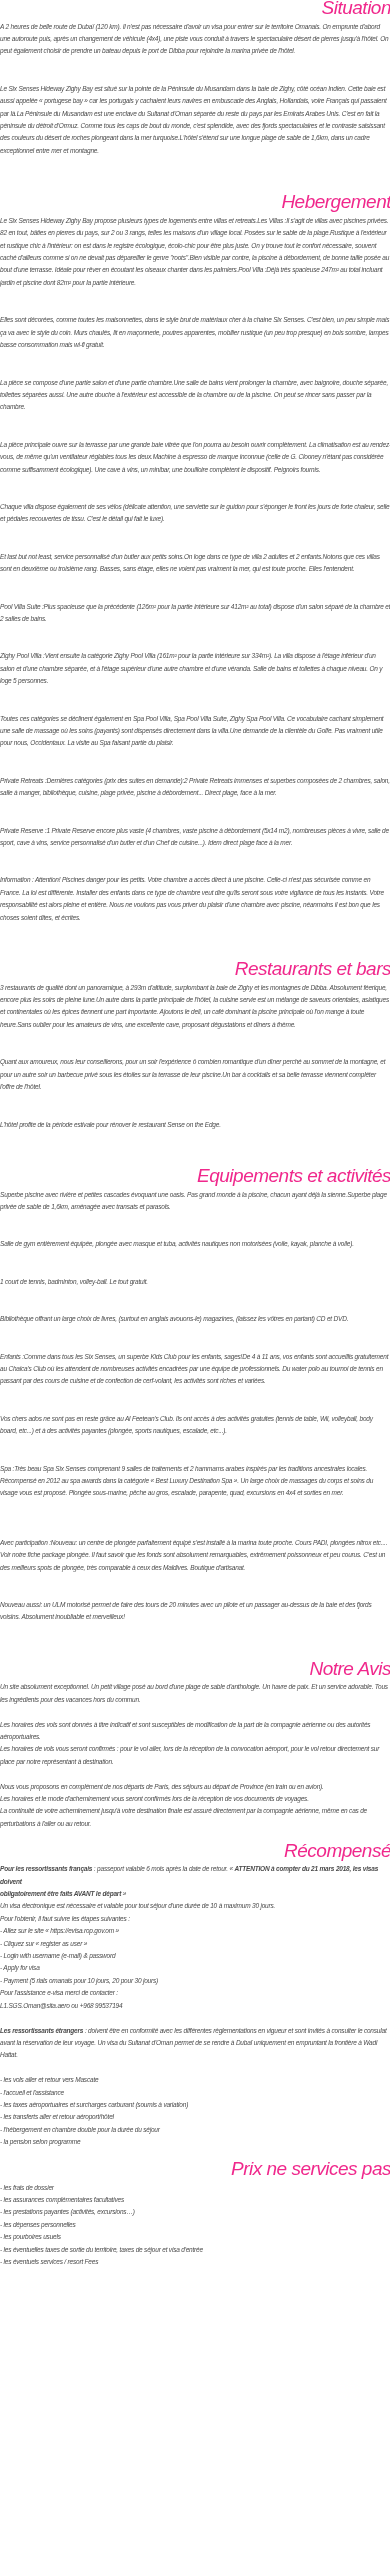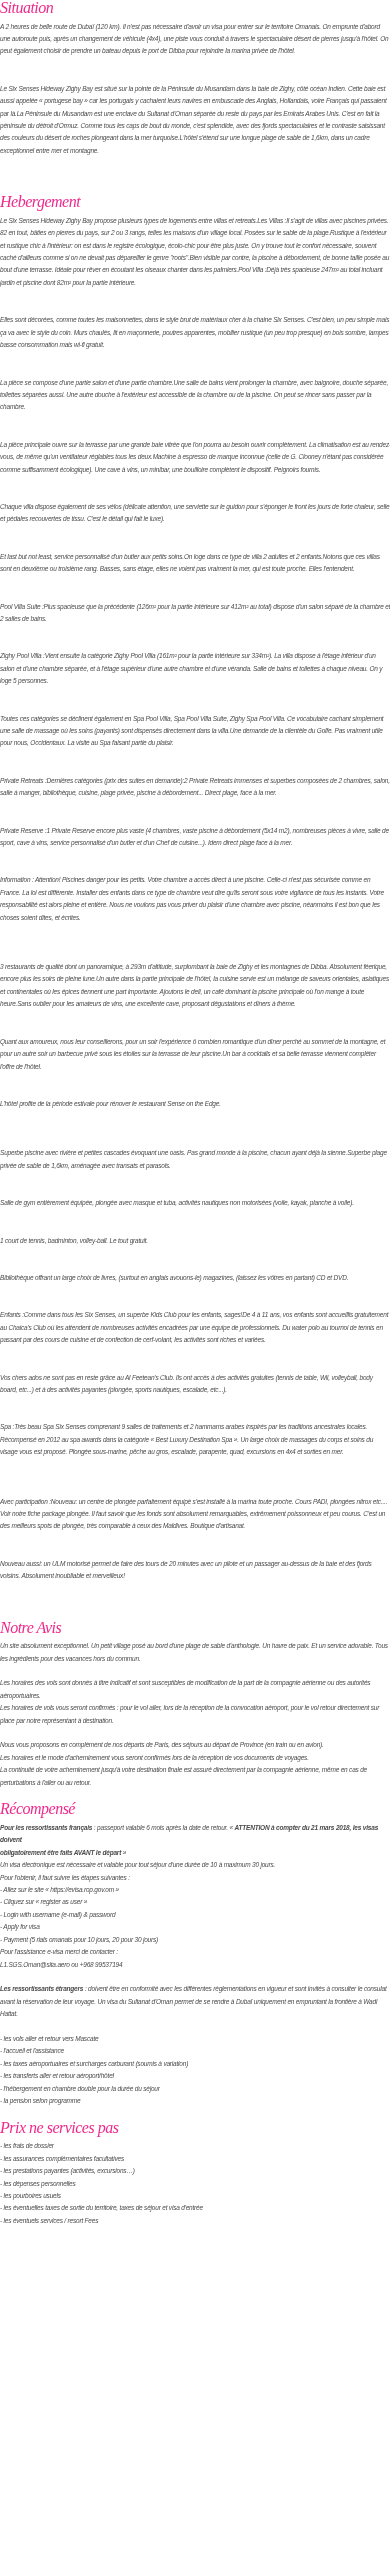"Situation" h2.section-title { font-family: Liberation Serif, serif -> Liberation Sans, sans-serif; font-size: 16px -> 19px; text-align: none -> right }
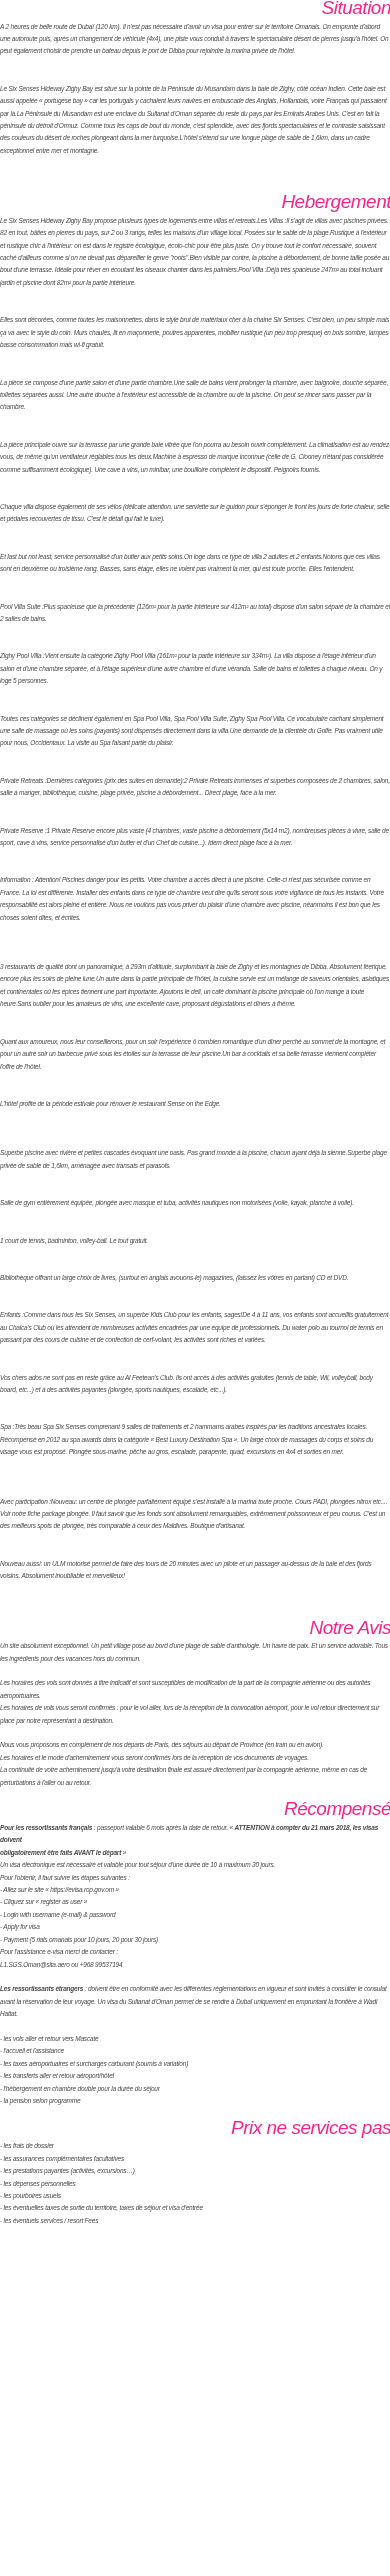"Restaurants et bars" h2.section-title { html: none -> <h2>Restaurants et bars</h2> }
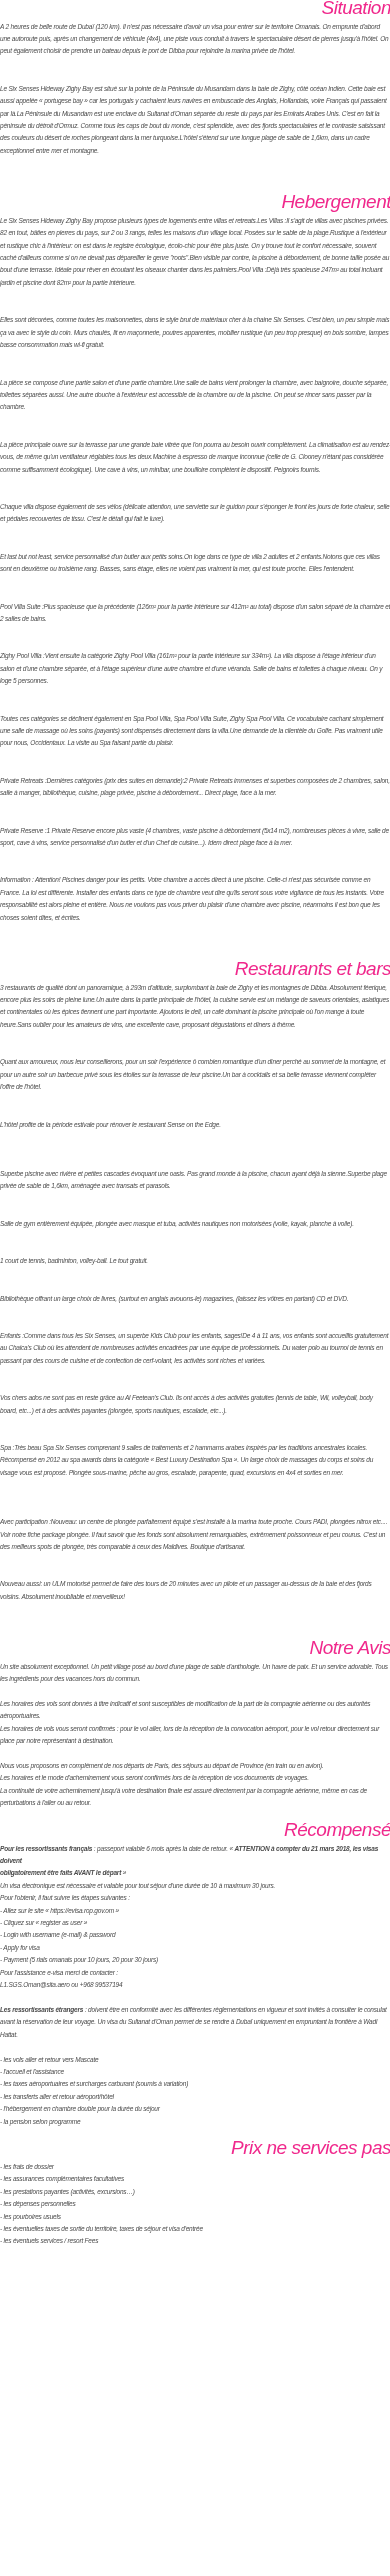"Equipements et activités" h2.section-title { html: none -> <h2>Equipements et activités</h2> }
